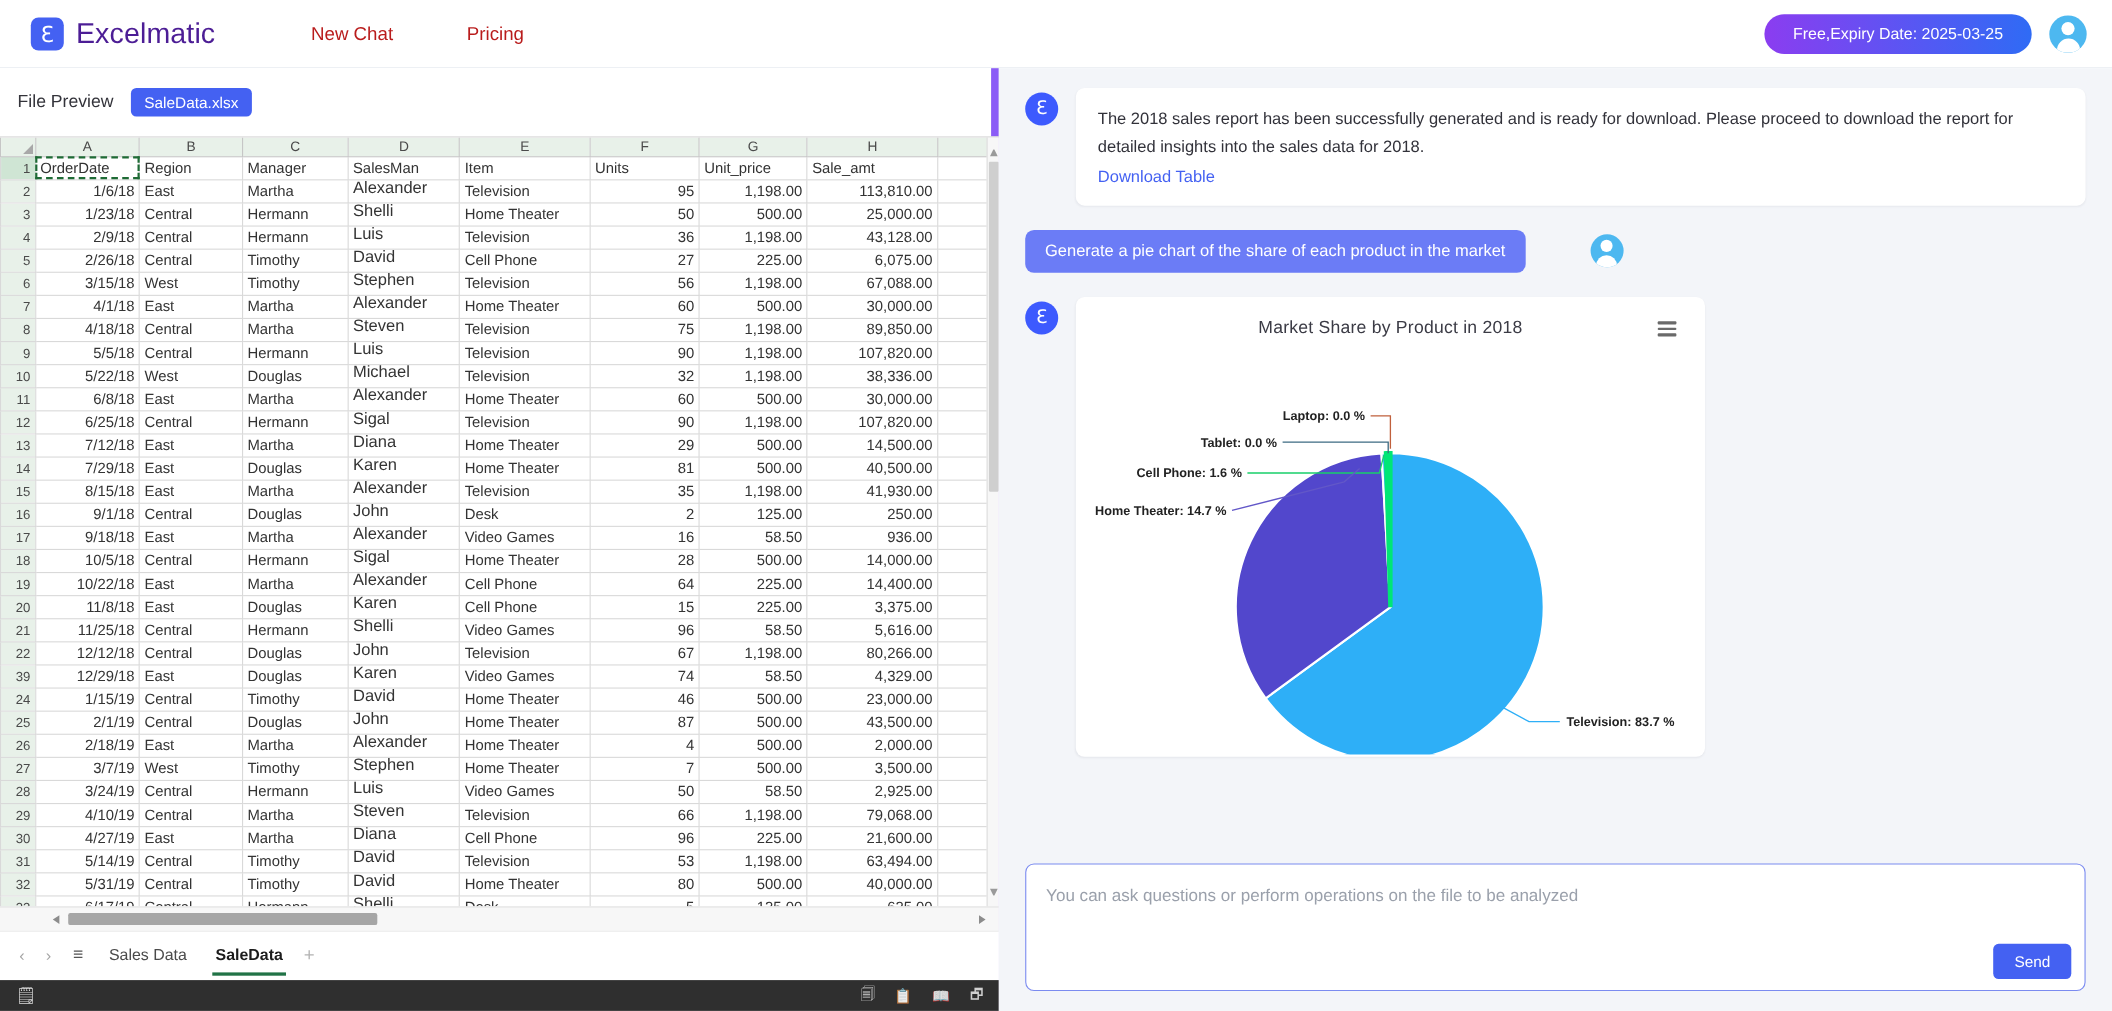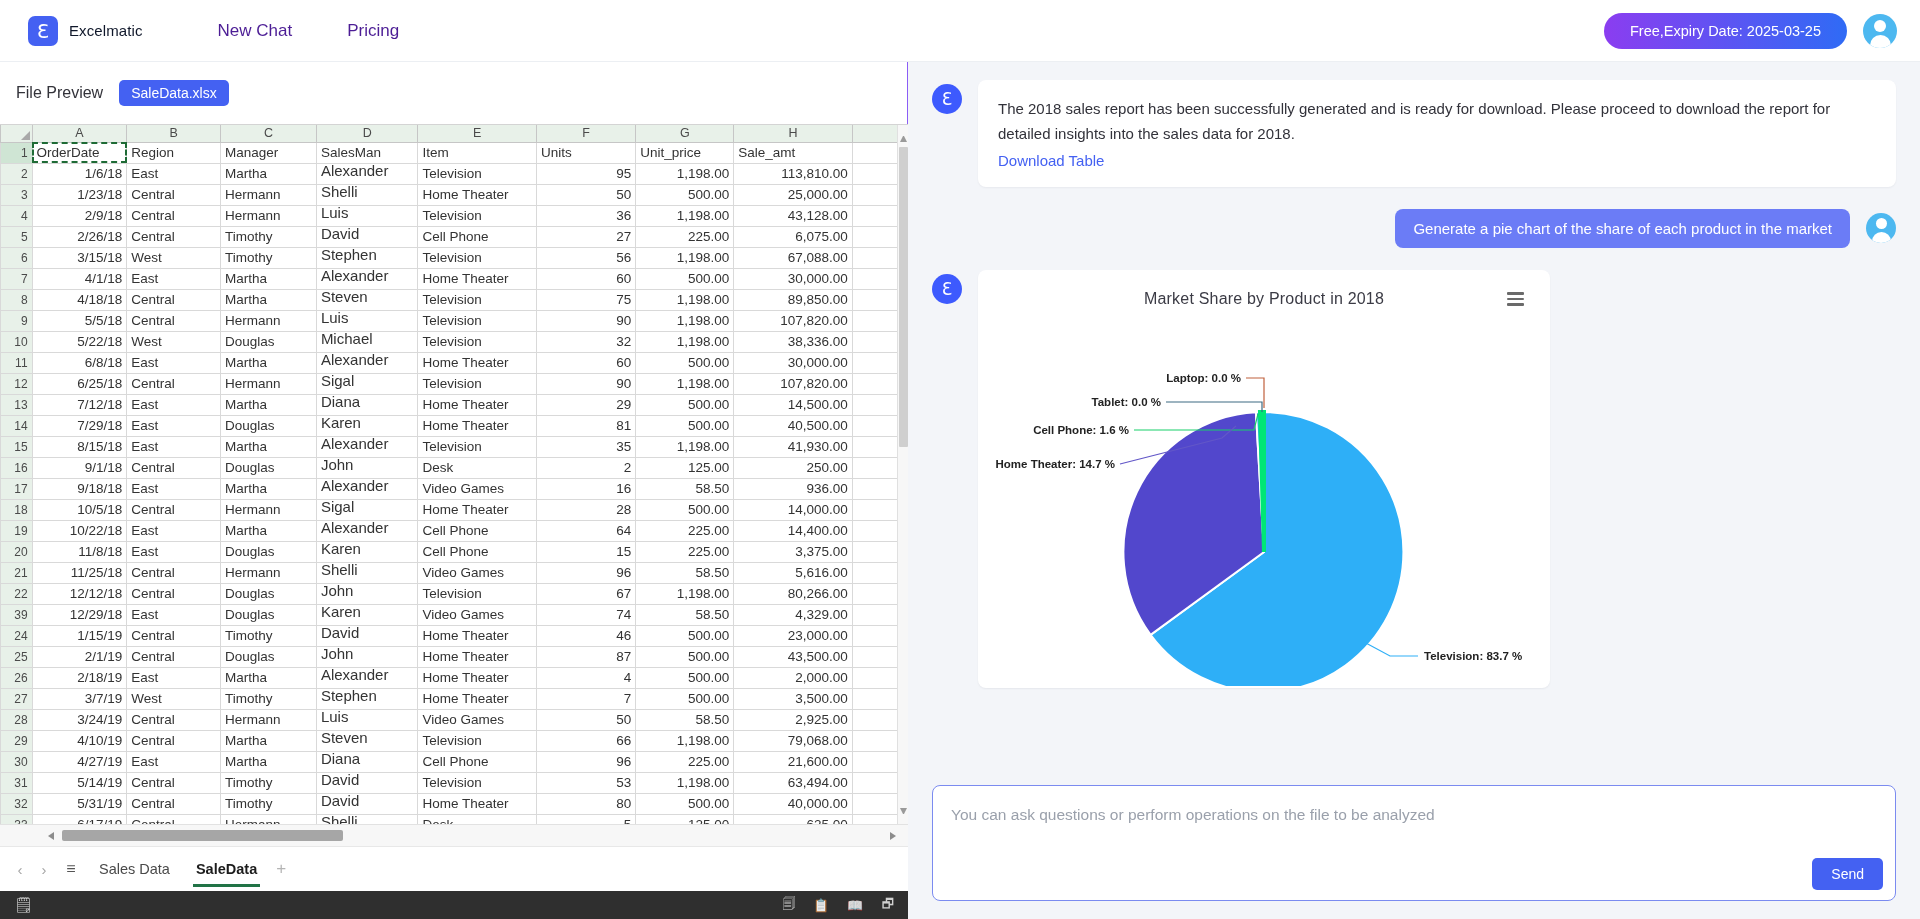"Excelmatic" .brand-name { color: #0f172a -> #4c1d95; font-size: 15px -> 26px }
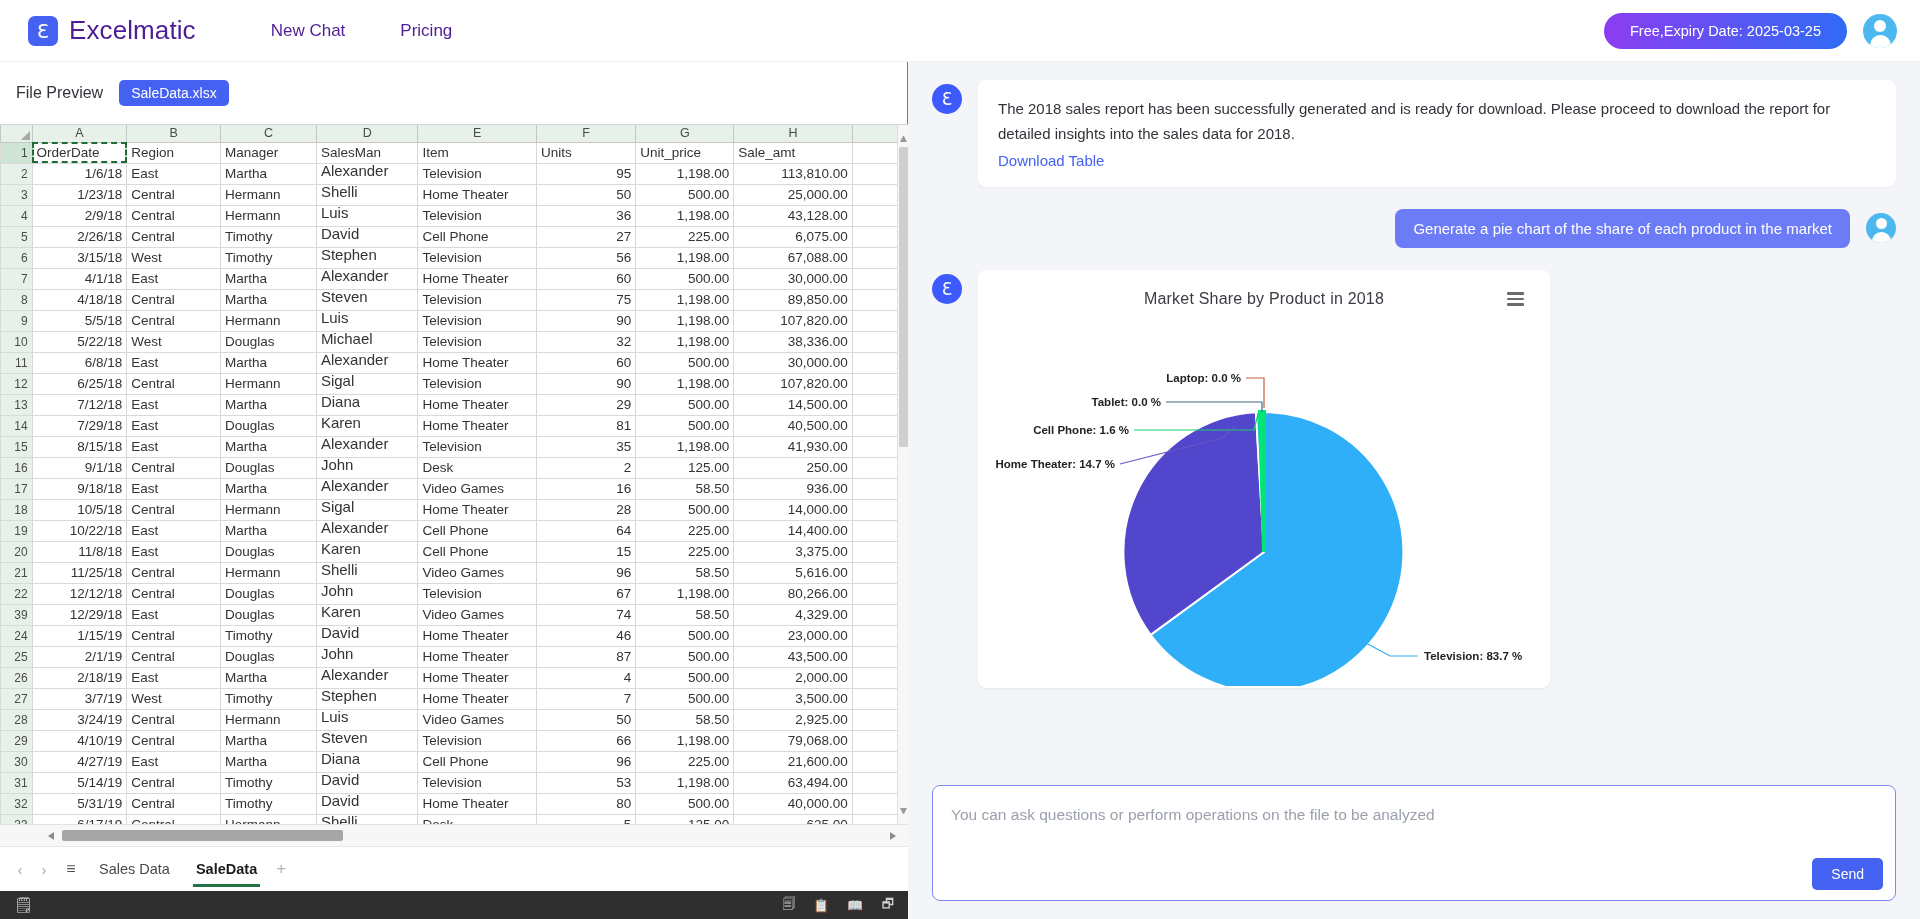"New Chat" .nav-link { color: #4c1d95 -> #b91c1c; margin-left: none -> 12px }
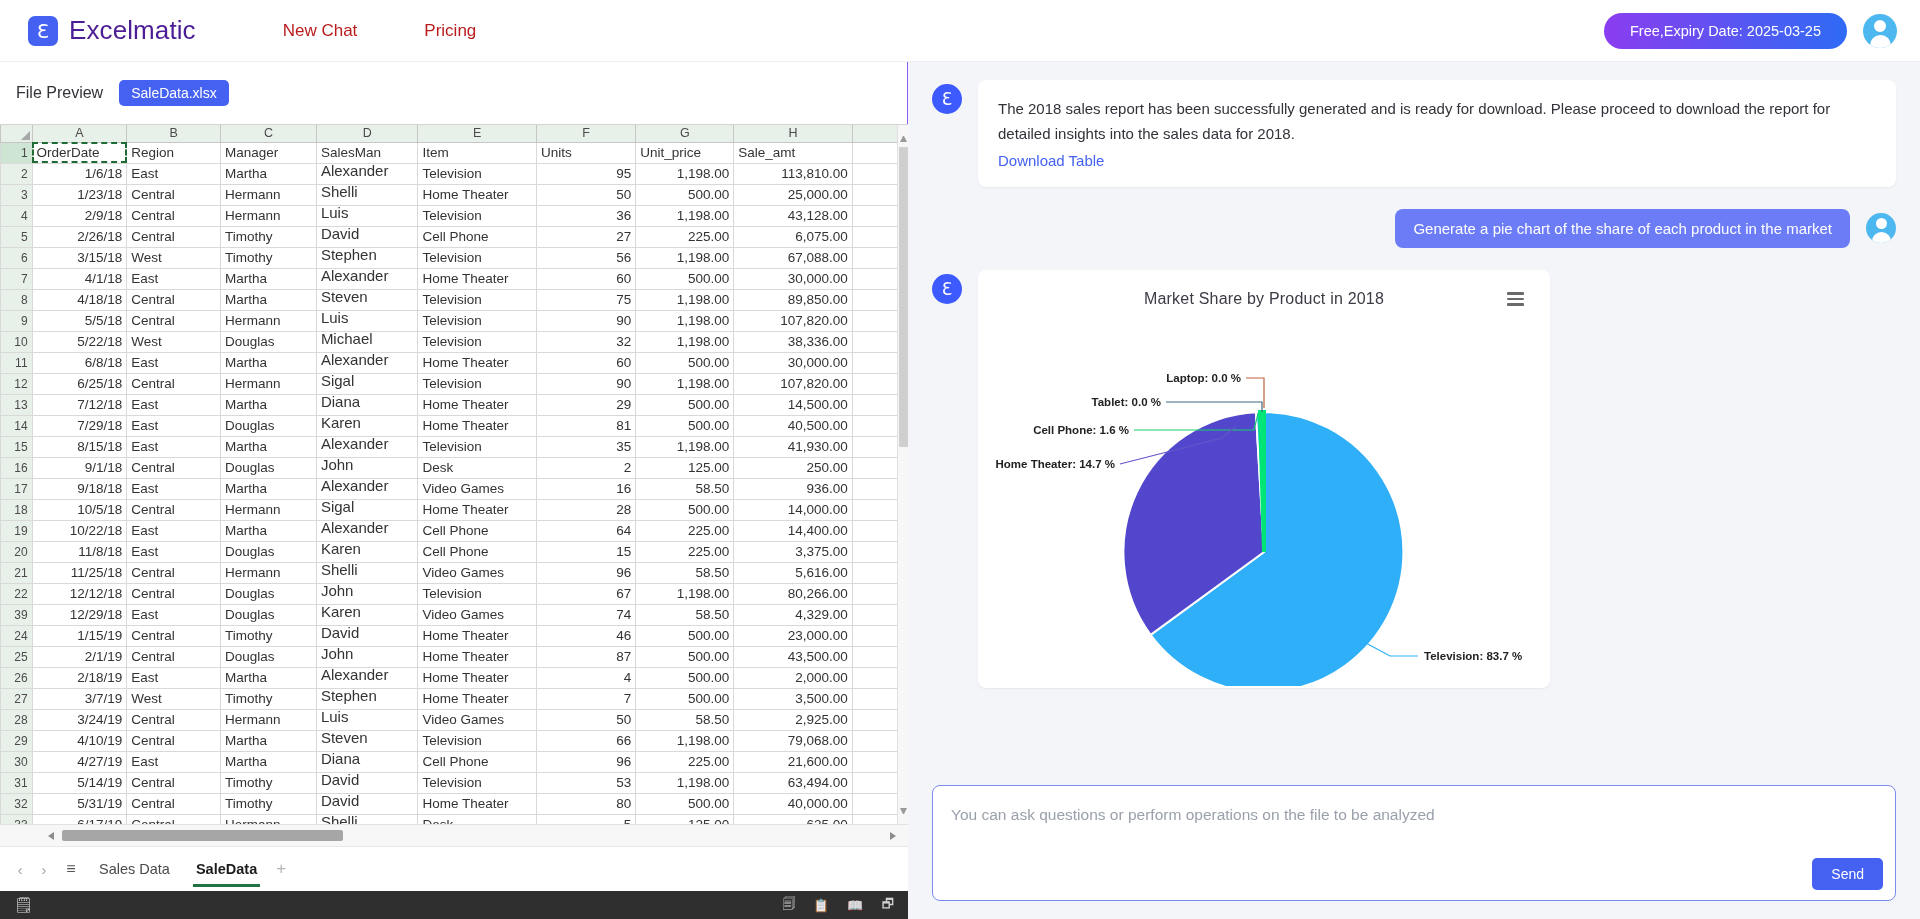"File Preview" .left { border-right: 1px solid #8b5cf6 -> 7px solid #8b5cf6 }
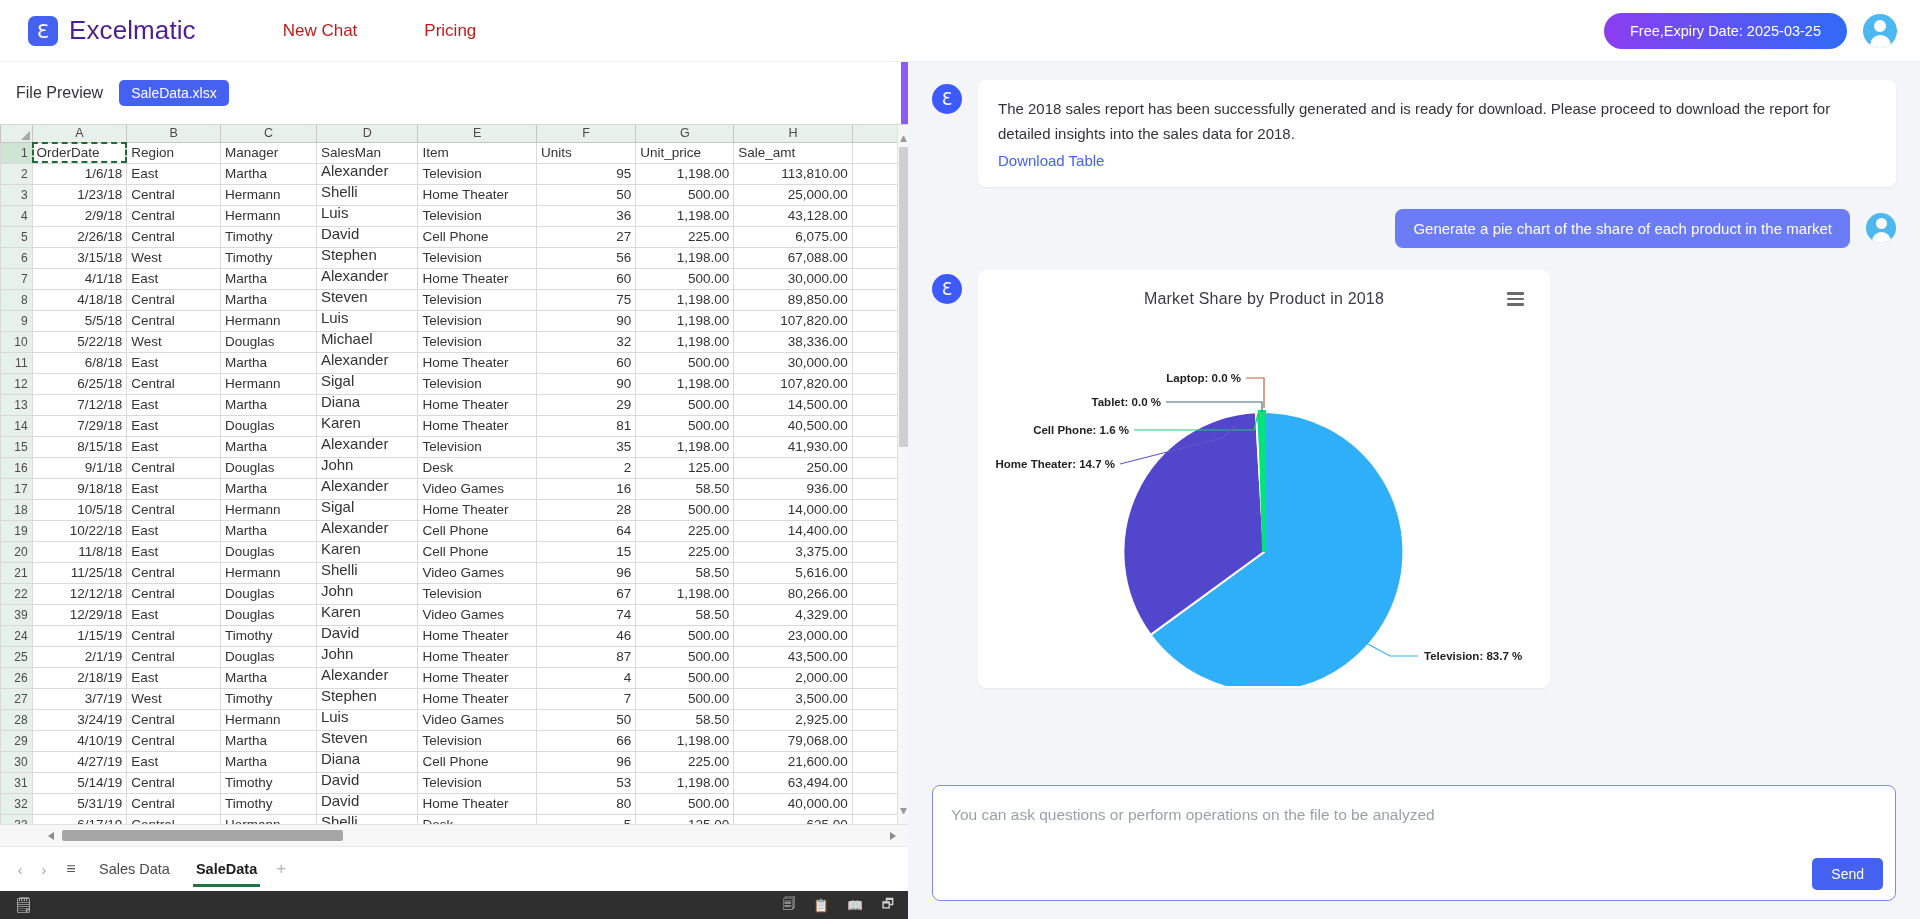"Generate a pie chart of" .msg-row.user { gap: none -> 43px; justify-content: flex-end -> none }
